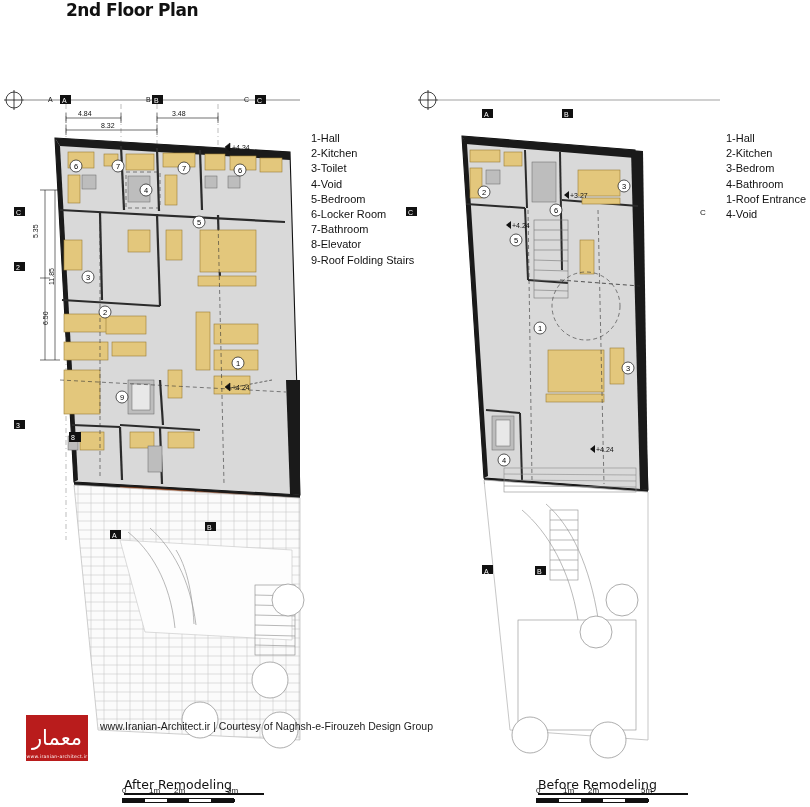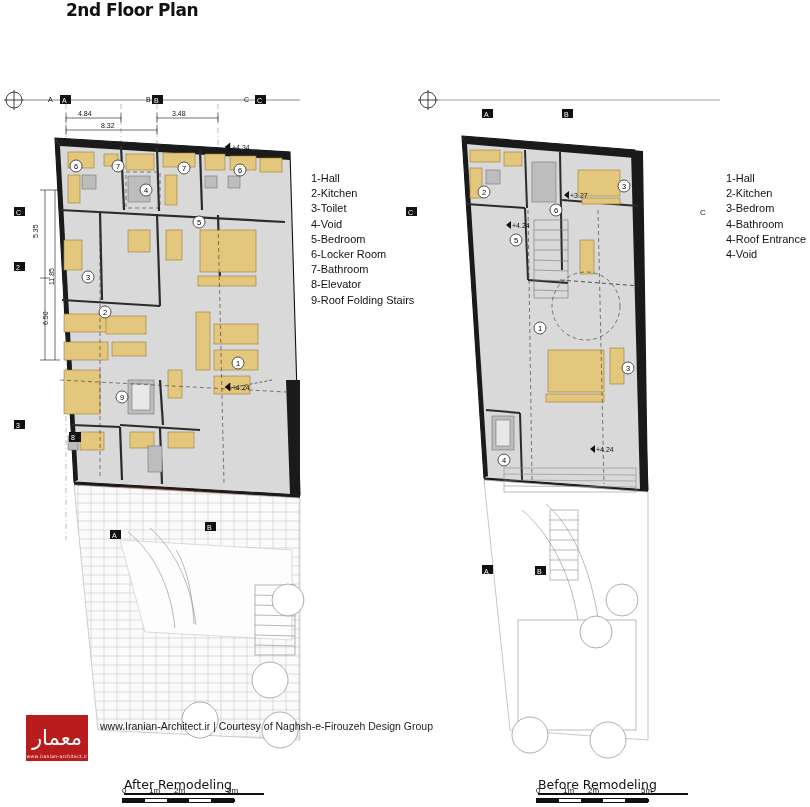"1-Hall" .legend { margin-top: 40px -> none }
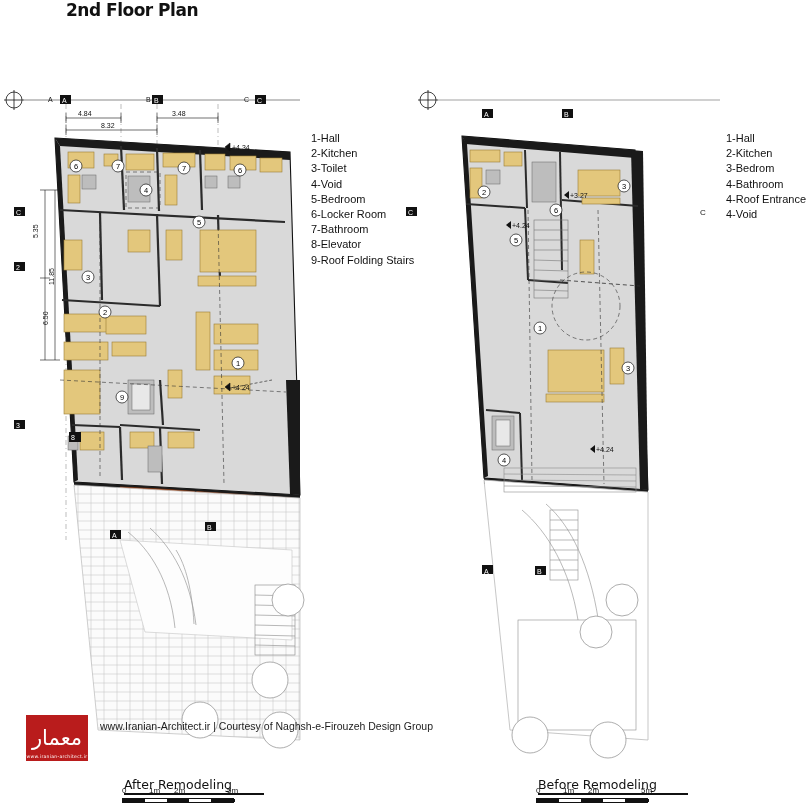"4-Roof Entrance" div { text: 4-Roof -> 1-Roof }
